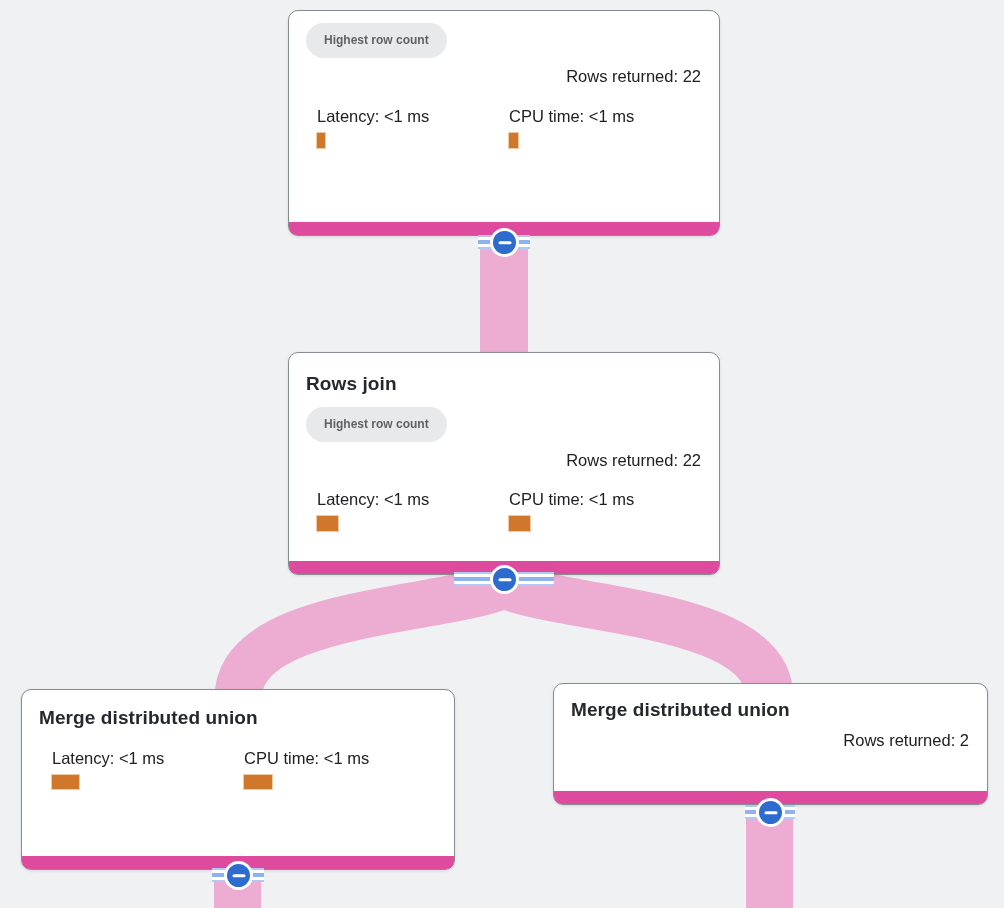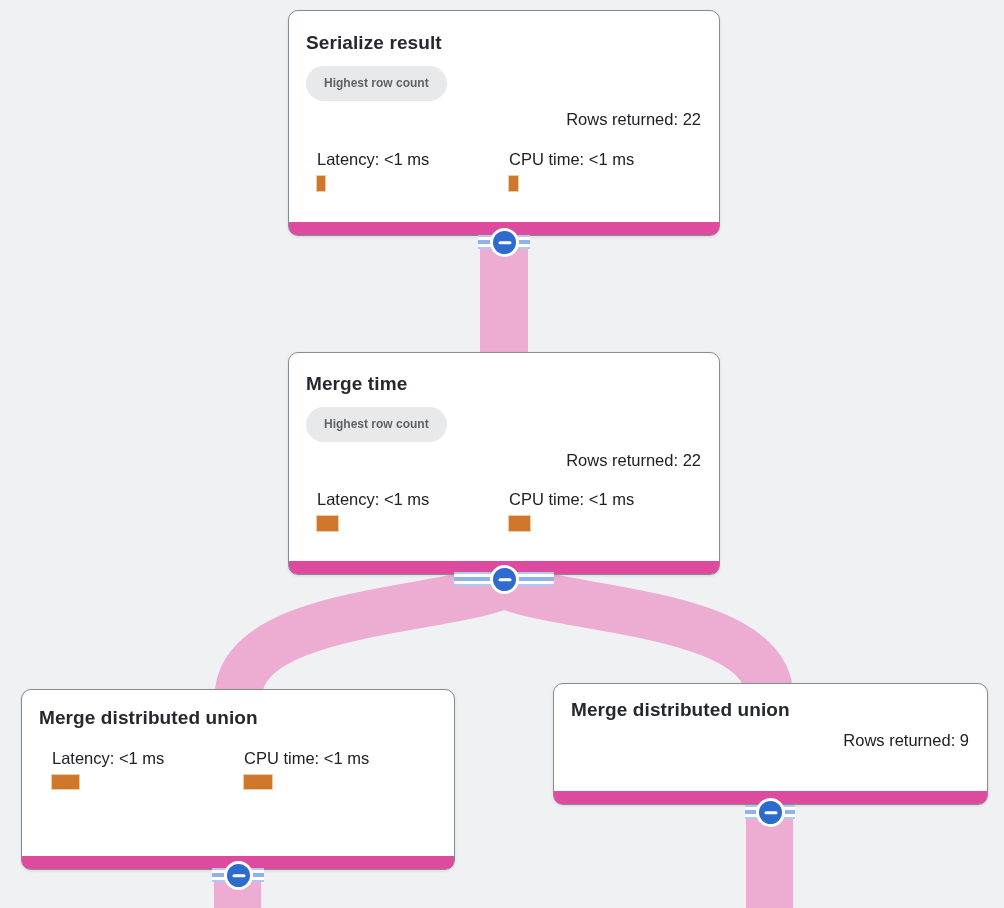"Serialize result" div.node-title { html: <div>Serialize result</div> -> none }
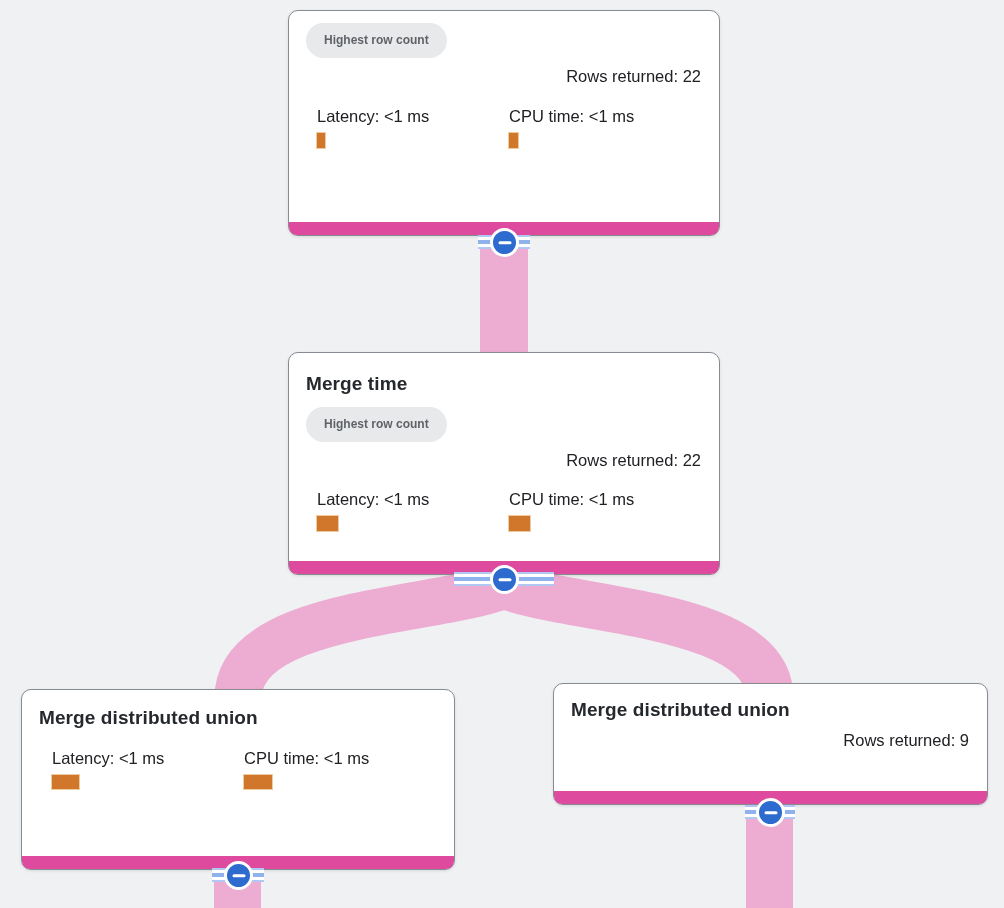"Merge time" div.node-title { text: Merge time -> Rows join }
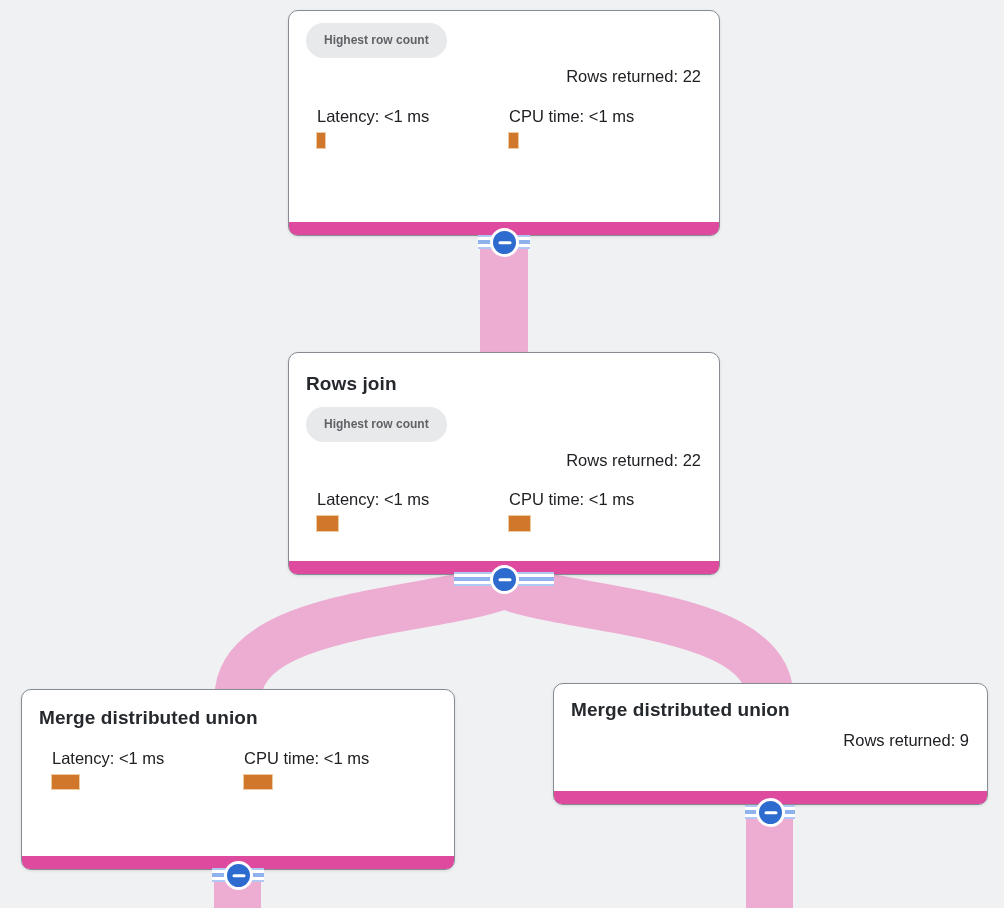"Rows returned: 9" div.rows-line { text: 9 -> 2 }
